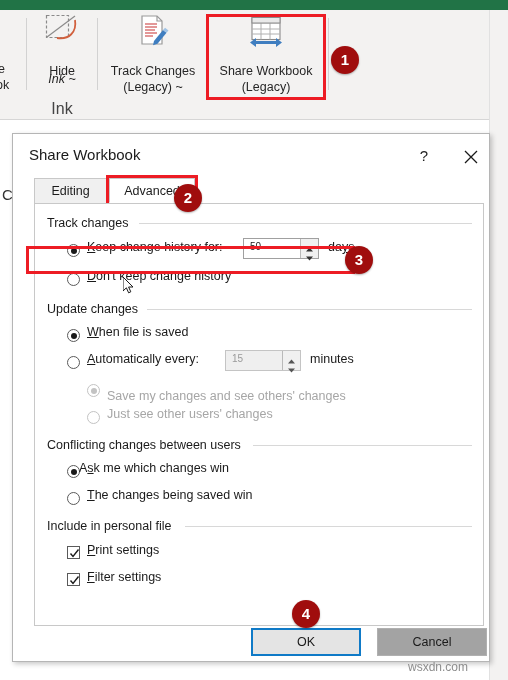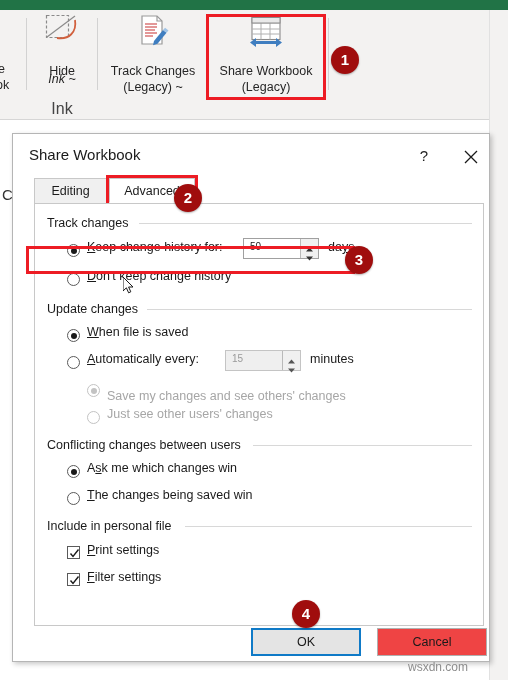"Ask me which changes win" div.opt { left: 52px -> 44px }
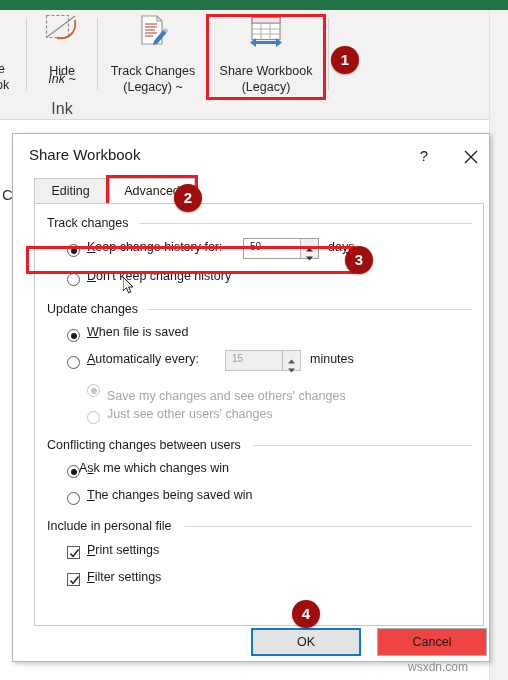"Cancel" .btn { background: #ef4444 -> #a3a3a3 }
